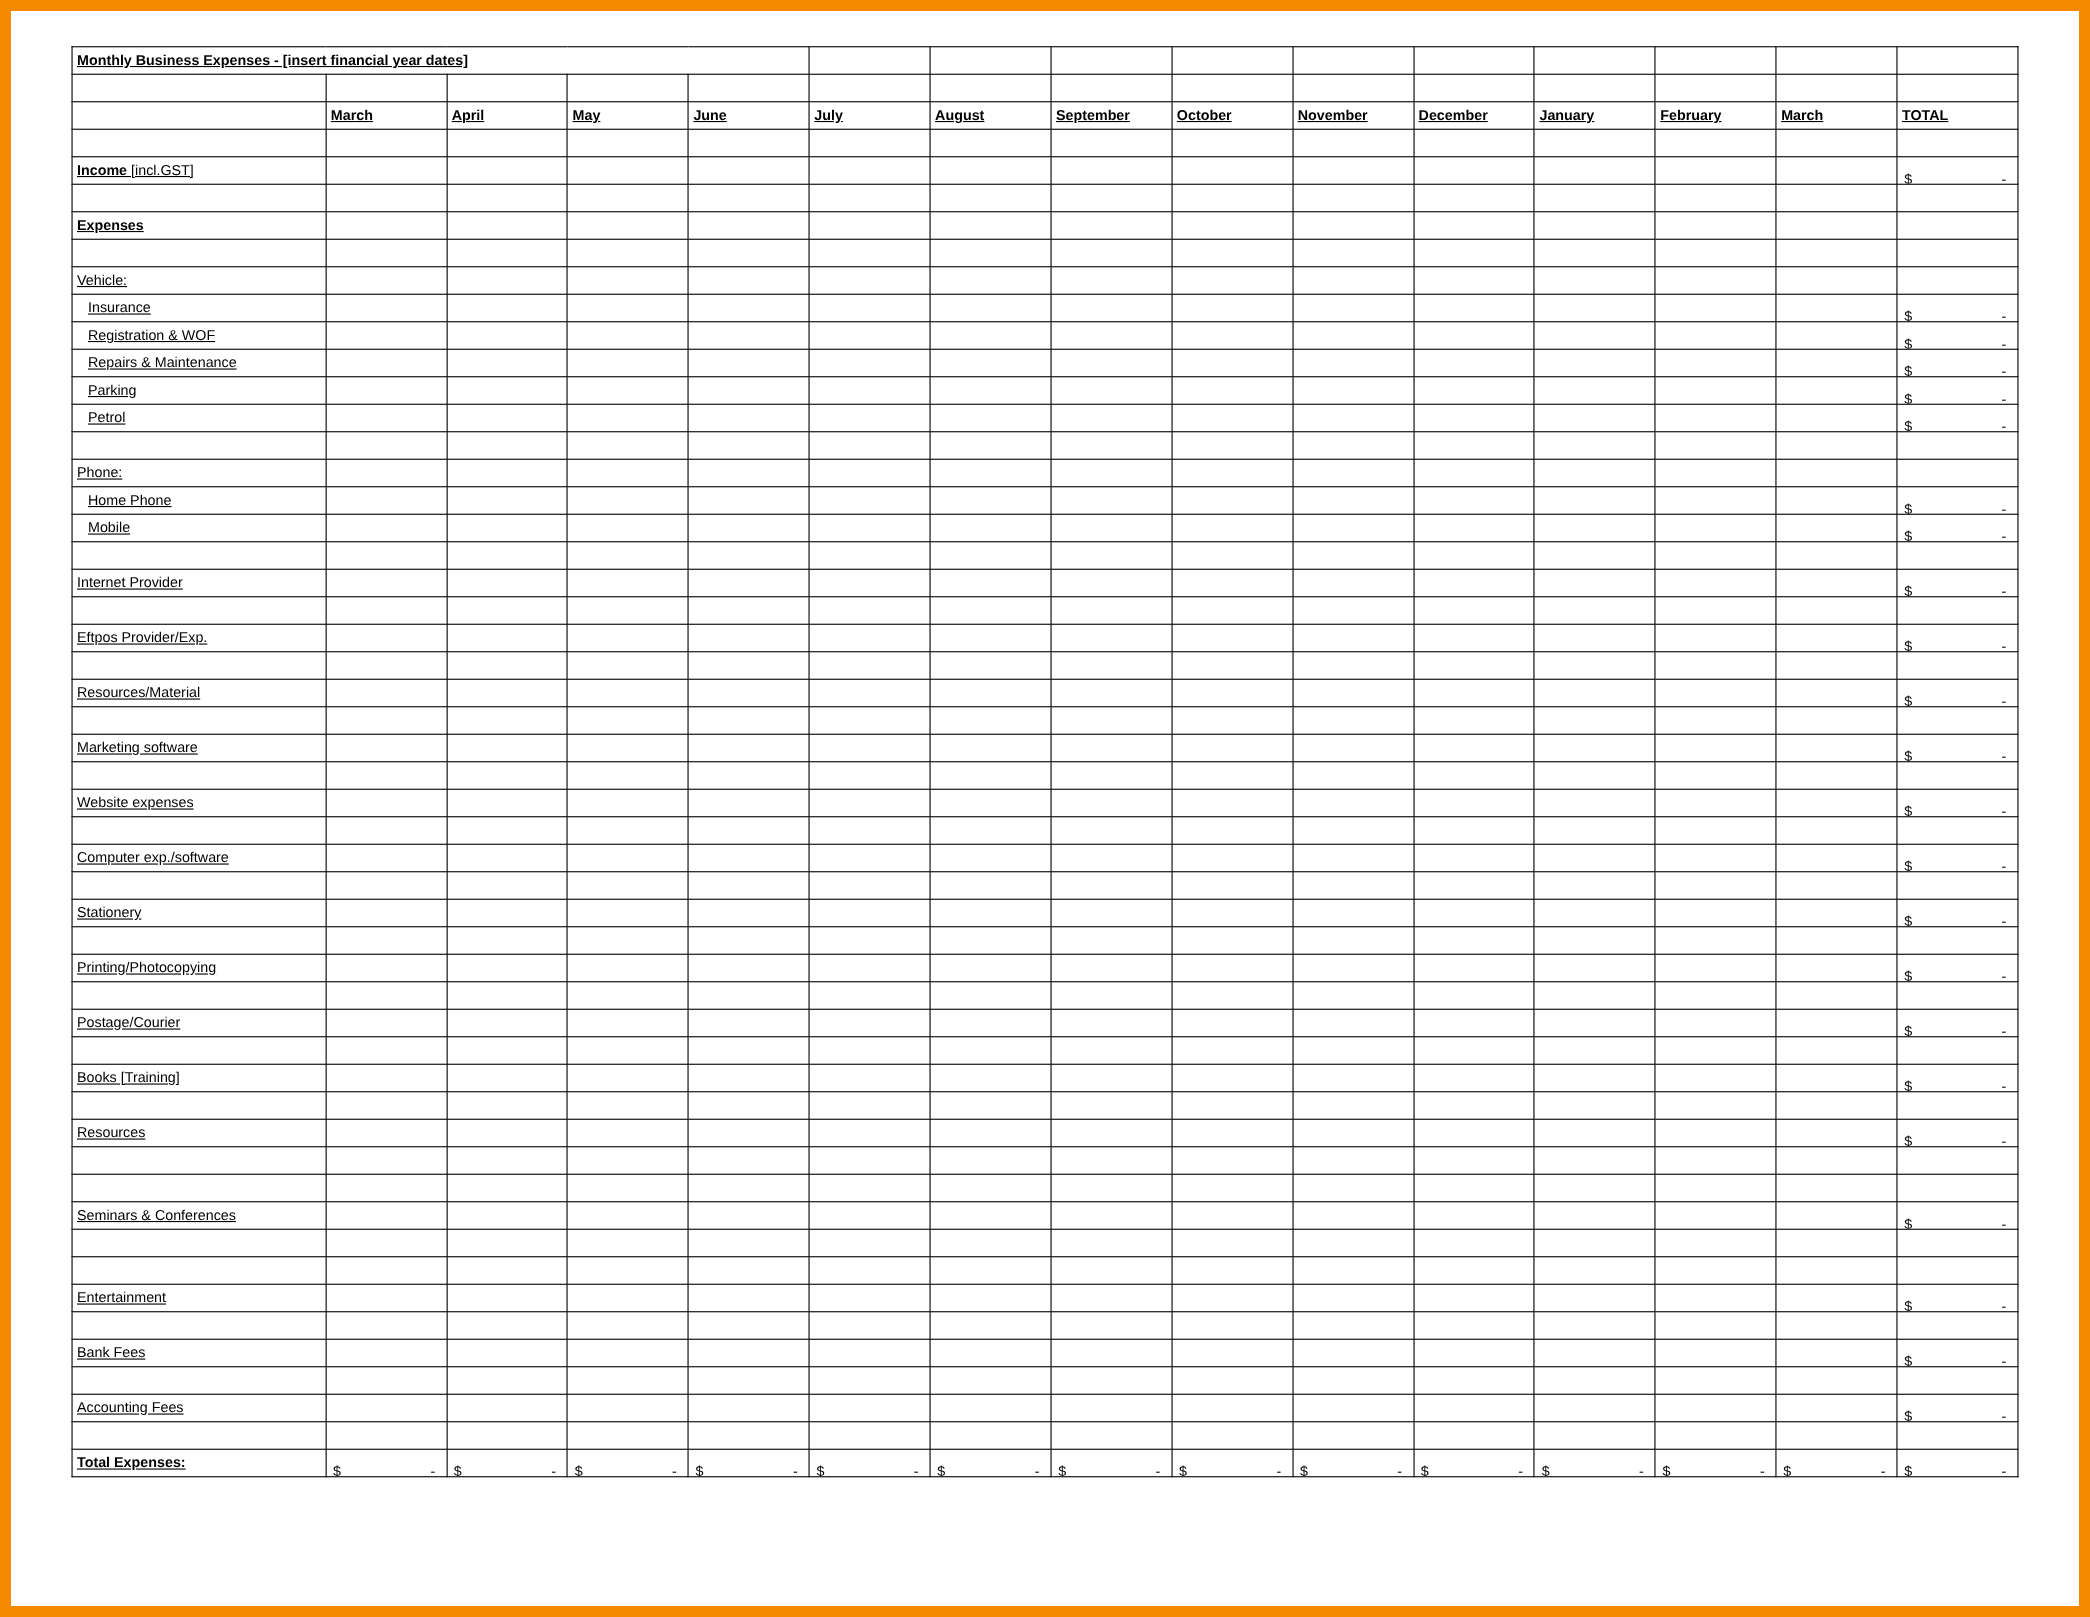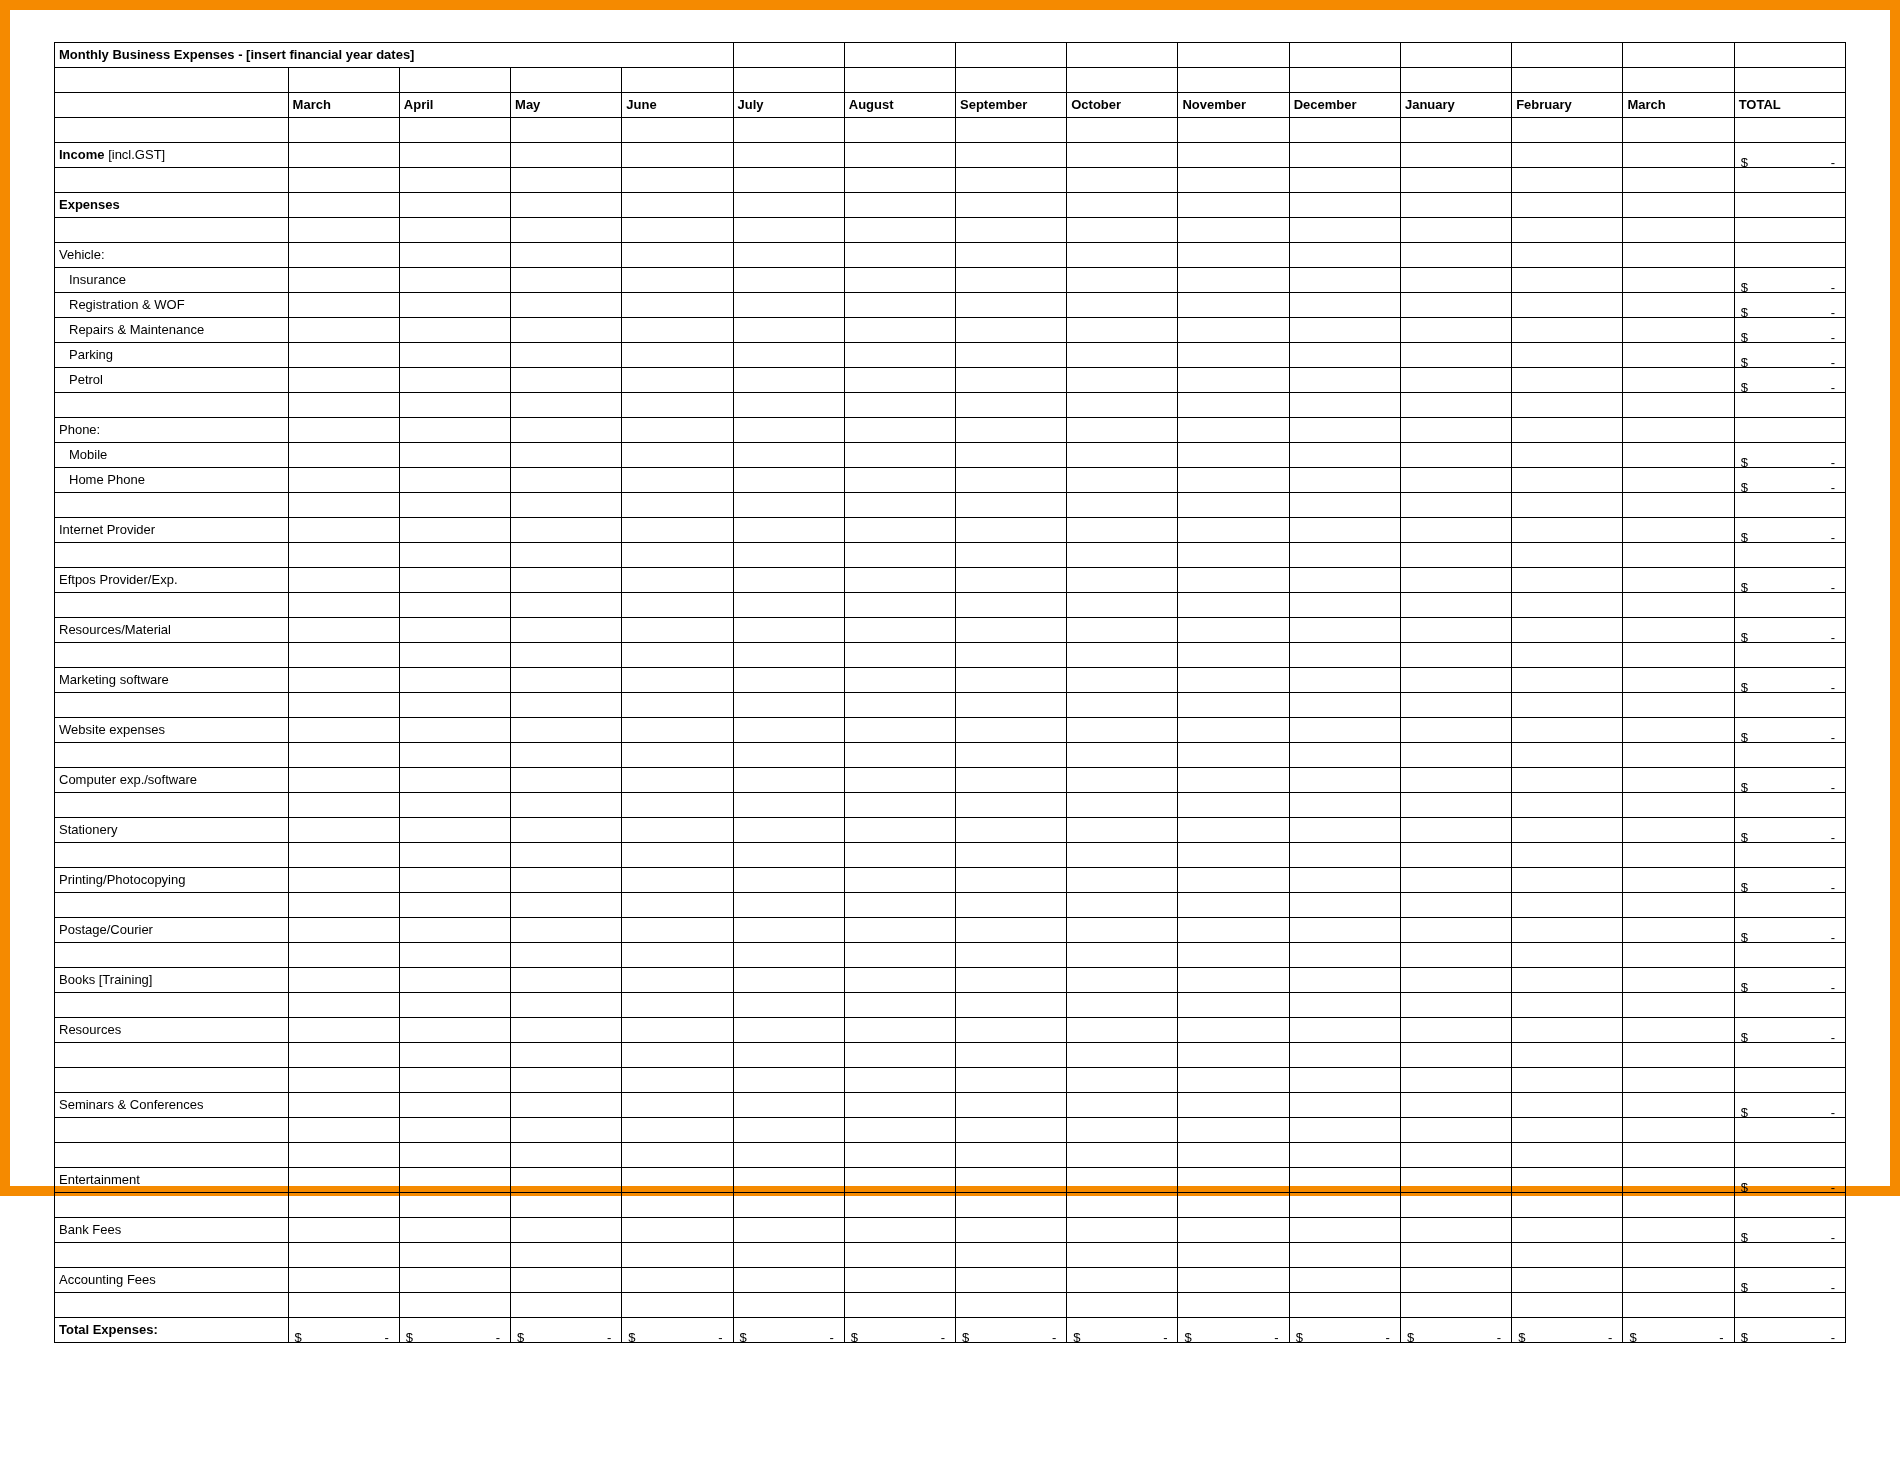"Monthly Business Expenses - [insert" .frame { height: 1196px -> 1470px; padding: 32px 44px -> 32px 55px; text-decoration: none -> underline }
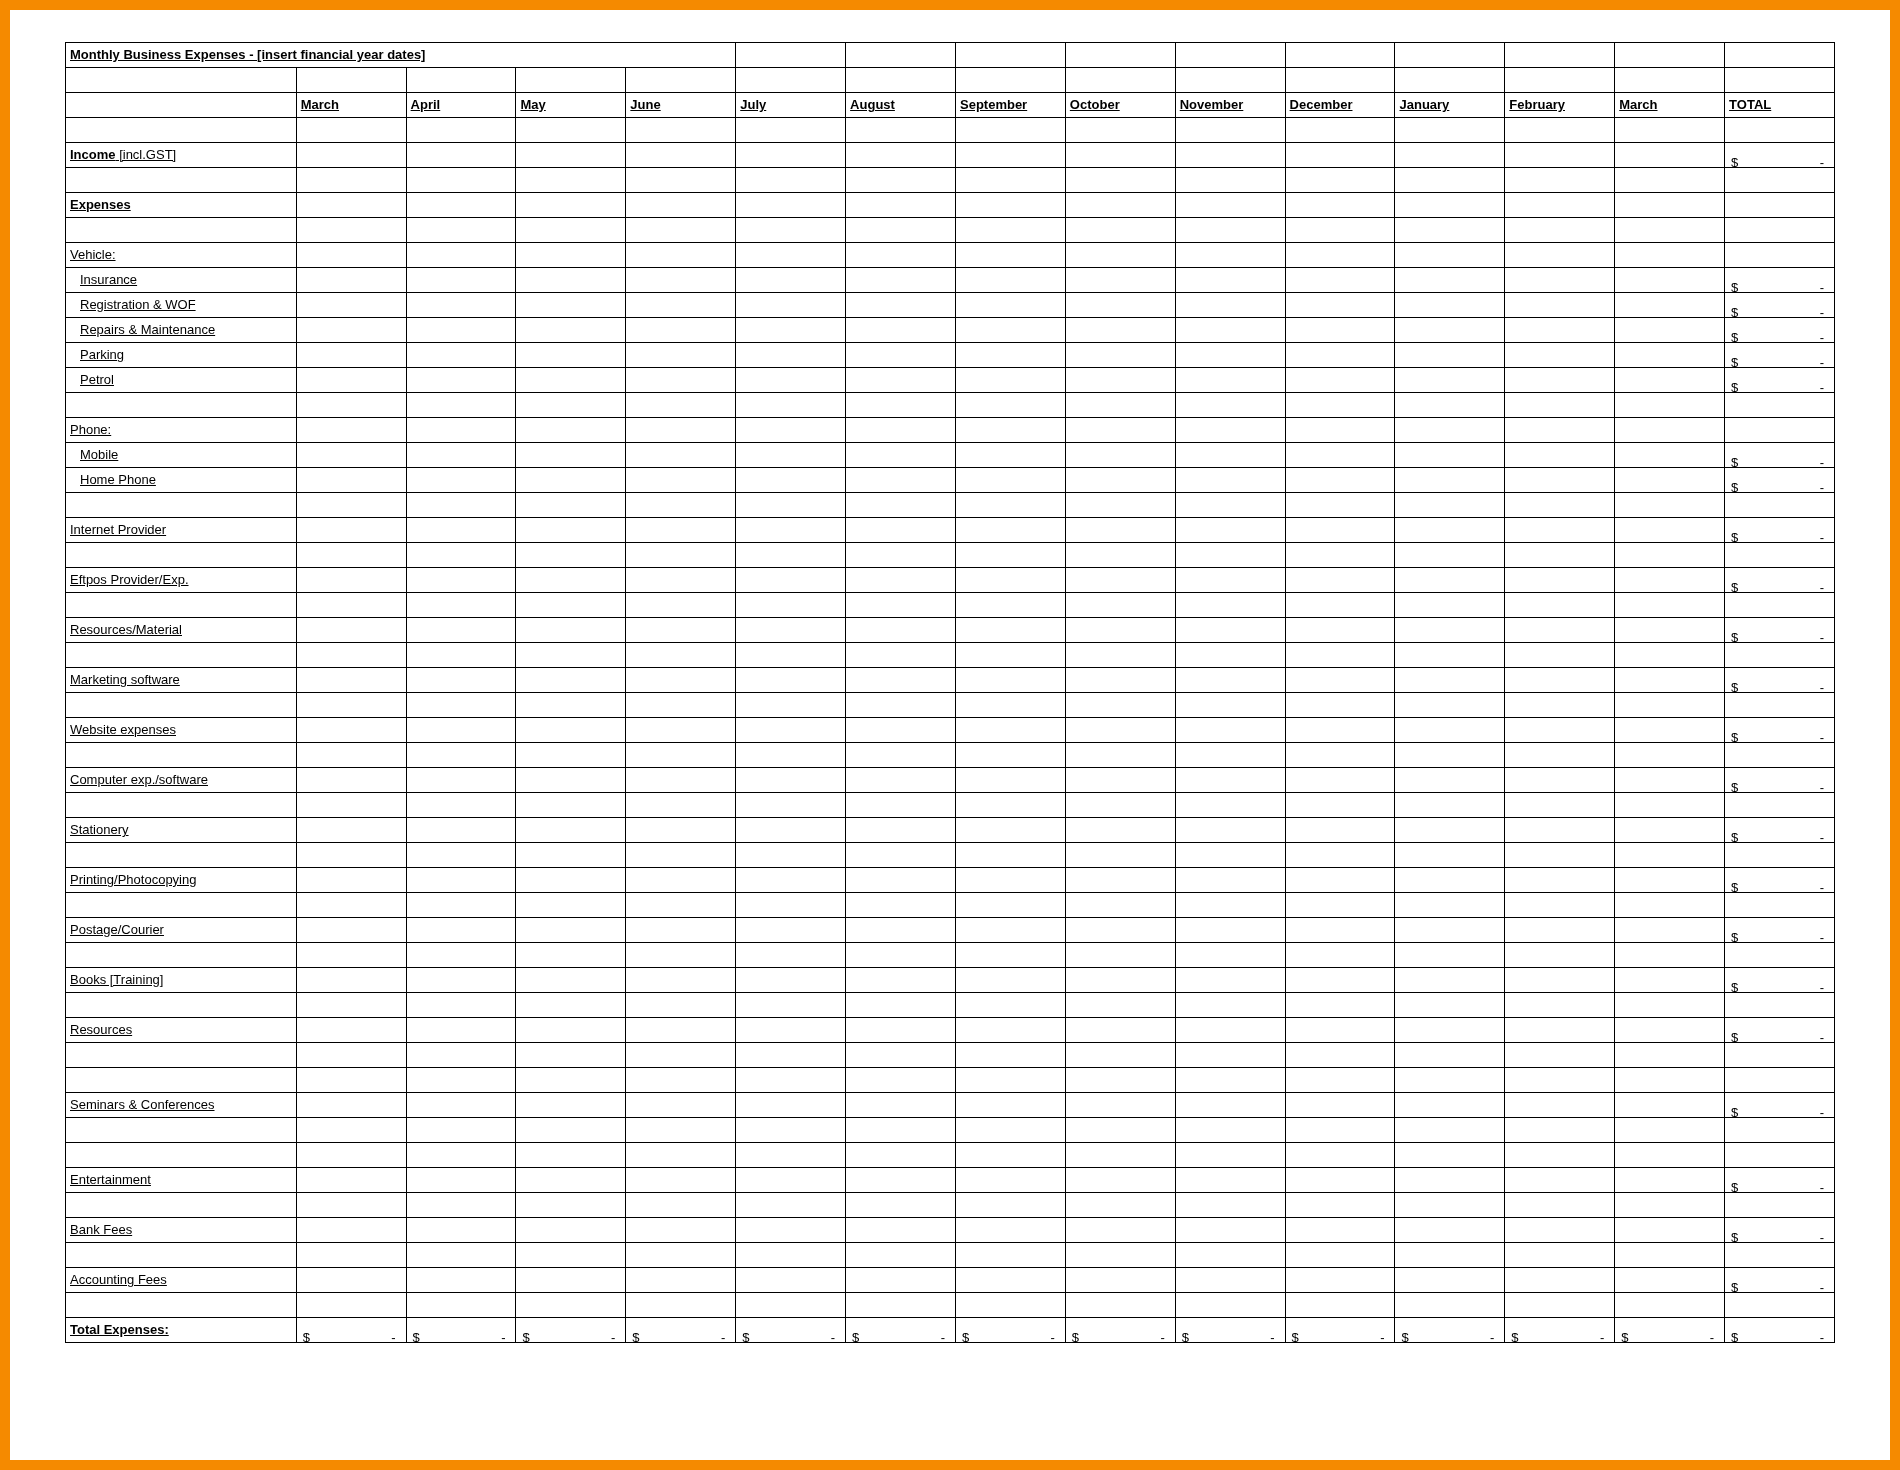"Mobile" tr { order: before "Home Phone" -> after "Home Phone" }
